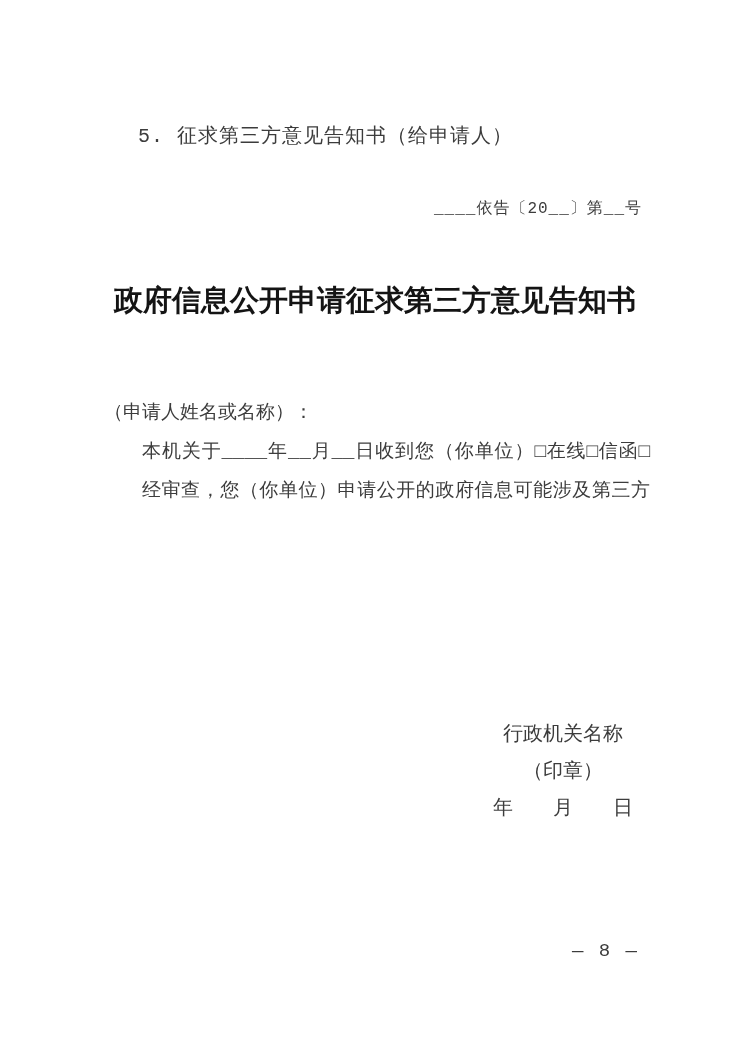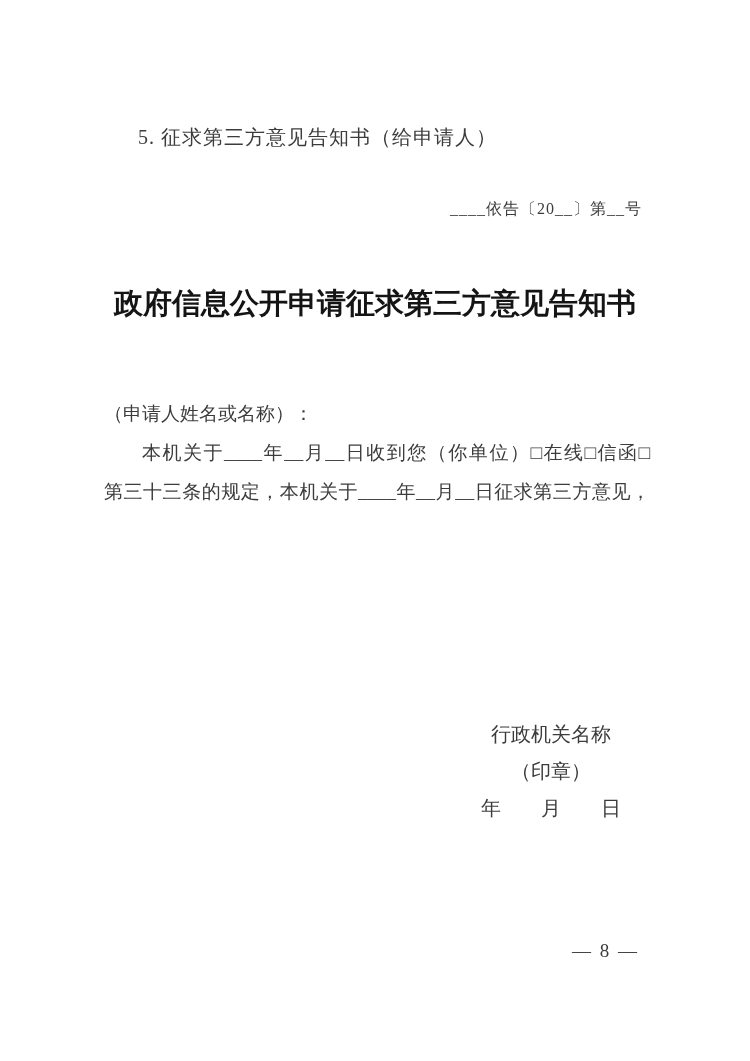"5. 征求第三方意见告知书（给申请人）" .page { font-family: Liberation Serif, serif -> Liberation Mono, monospace }
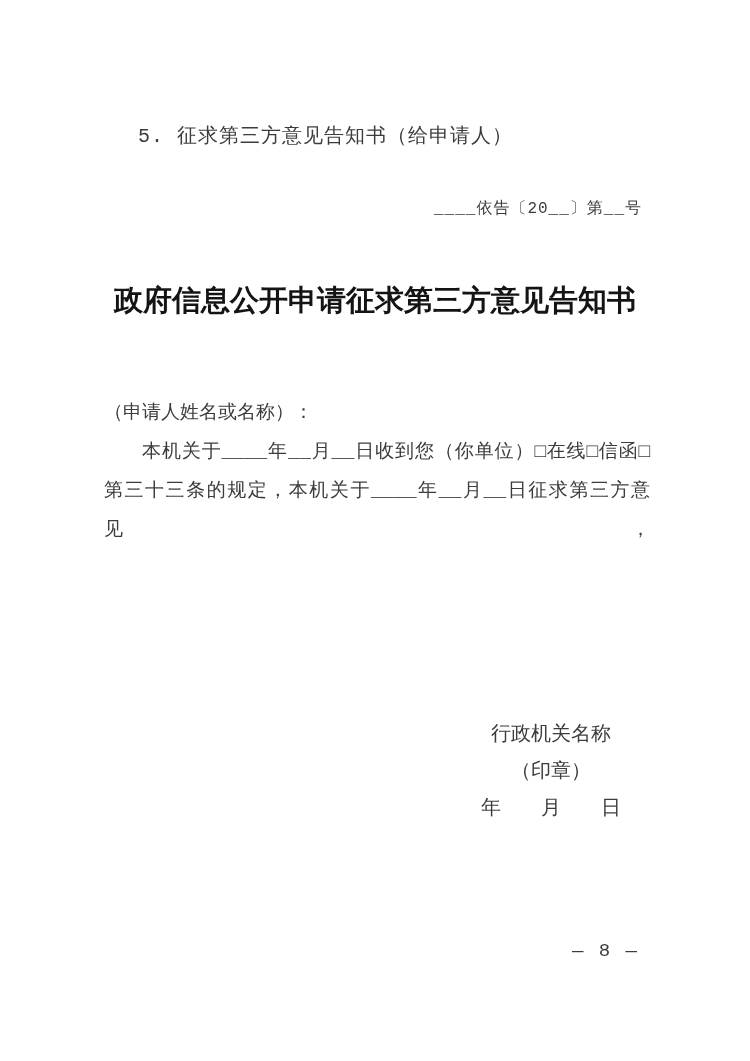"经审查，您（你单位）申请公开的政府信息可能涉及第三方" div.line { html: none -> <div>经审查，您（你单位）申请公开的政府信息可能涉及第三方</div> }
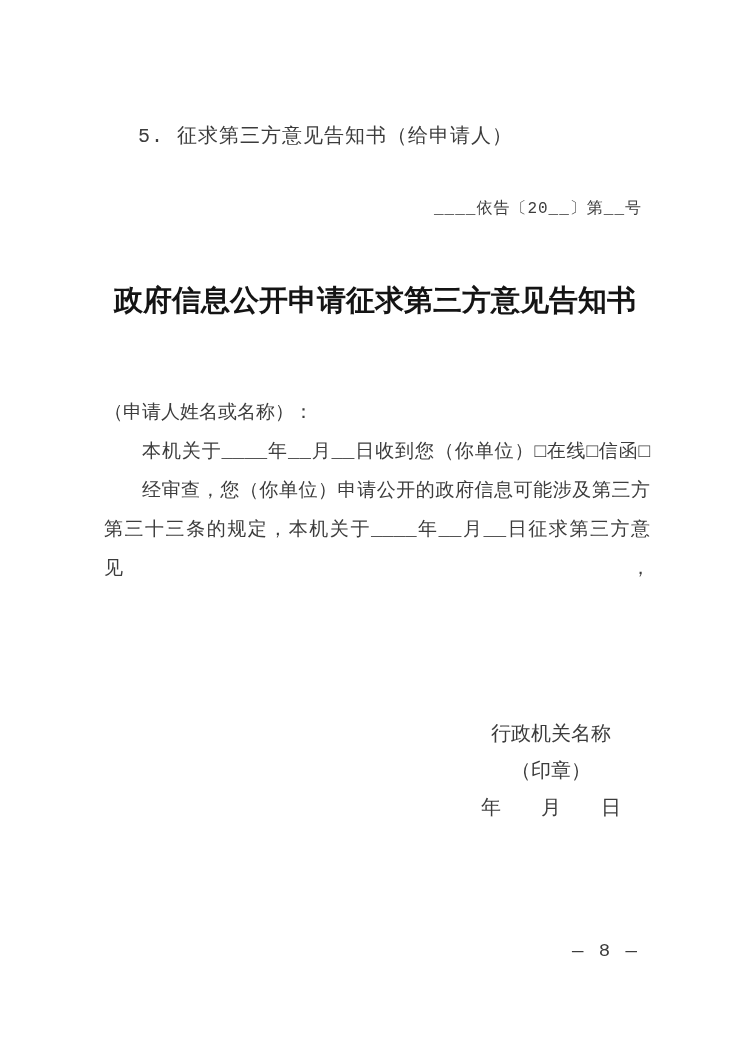"第三十三条的规定，本机关于____年__月__日征求第三方意见，" div.line { html: <div>第三十三条的规定，本机关于____年__月__日征求第三方意见，</div> -> none }
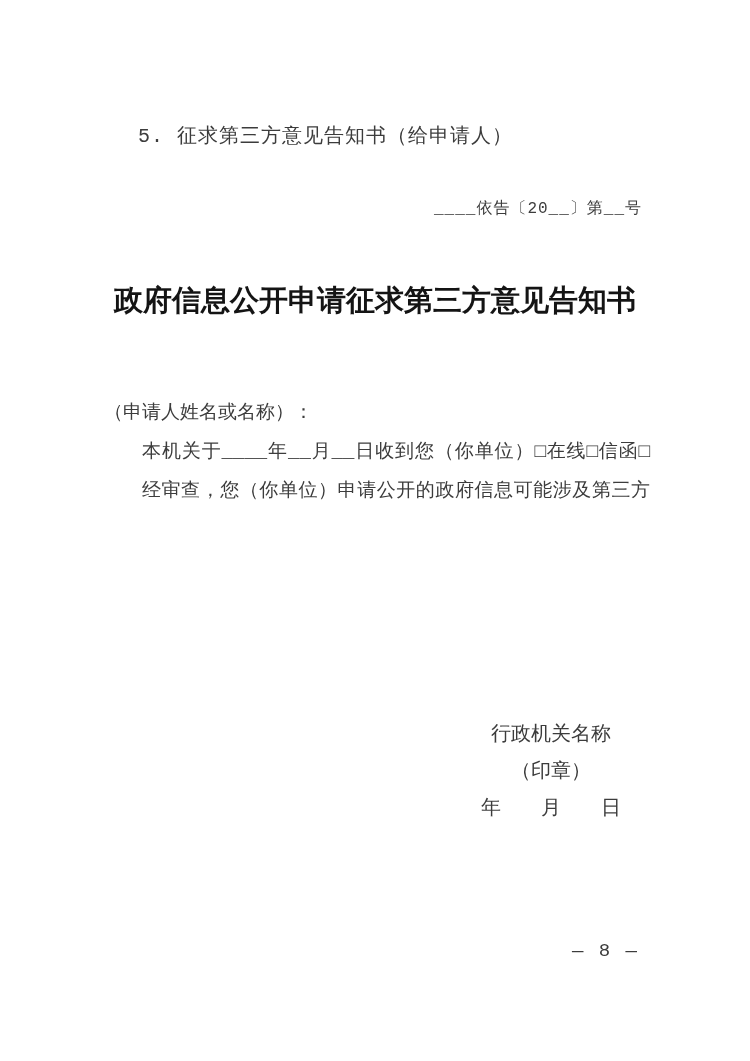"行政机关名称" .signature { right: 104px -> 92px }
